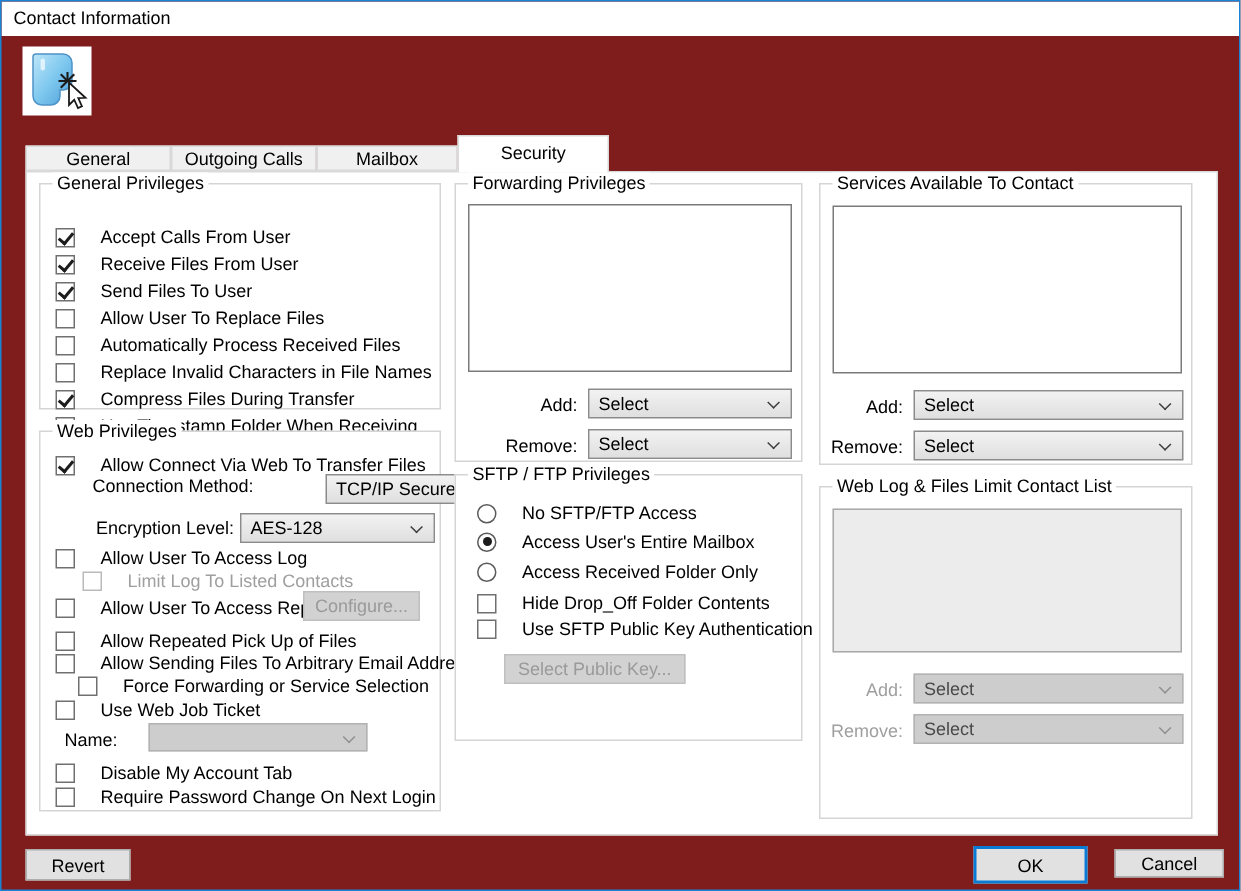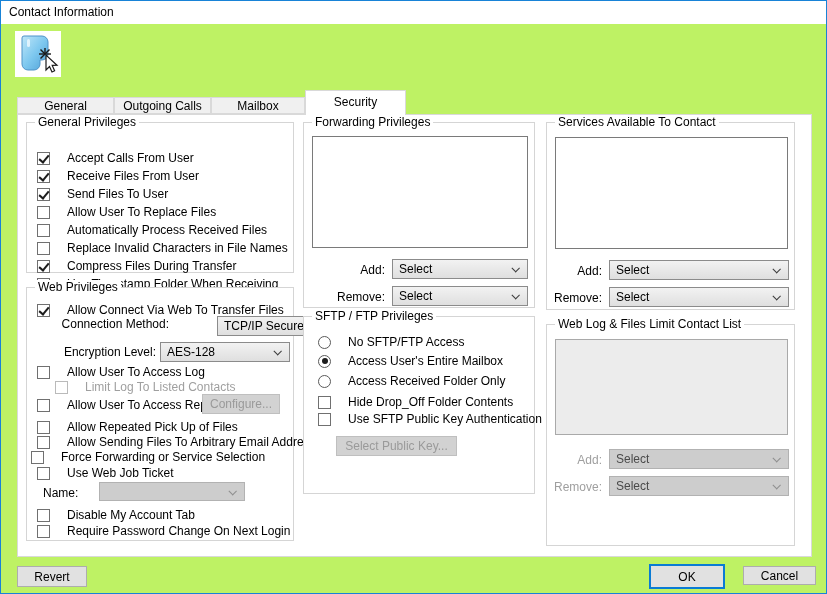"Contact Information" .window { background: #bef264 -> #7f1d1d }
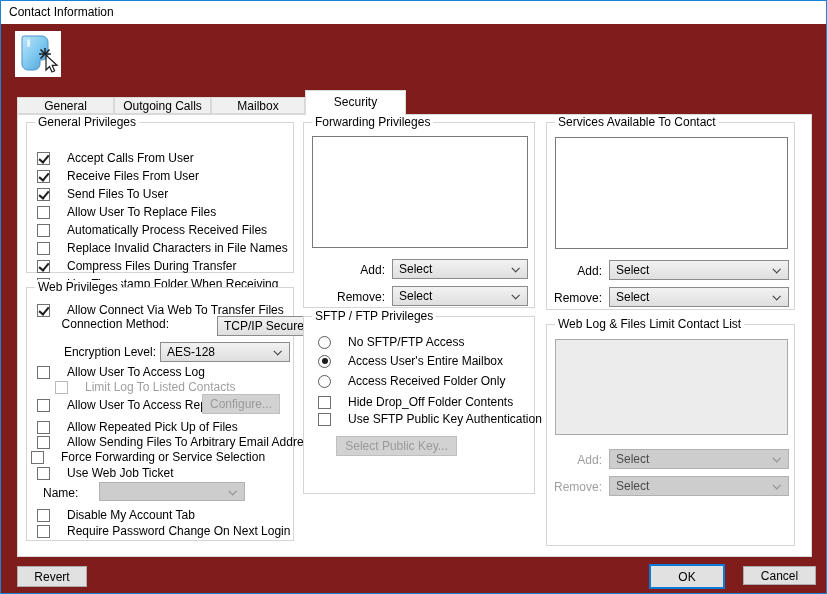"Force Forwarding or Service Selection" label.row { left: 4px -> 25px }
